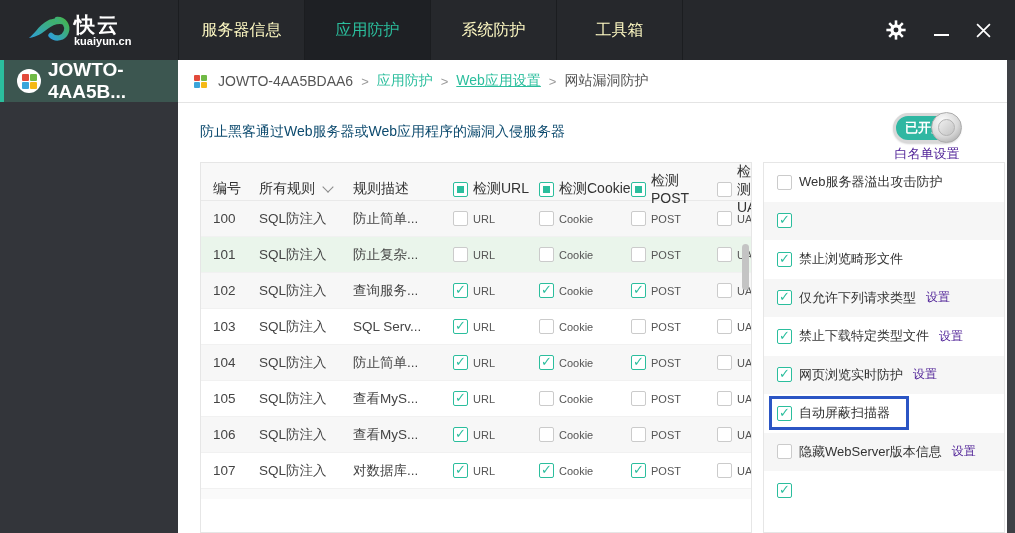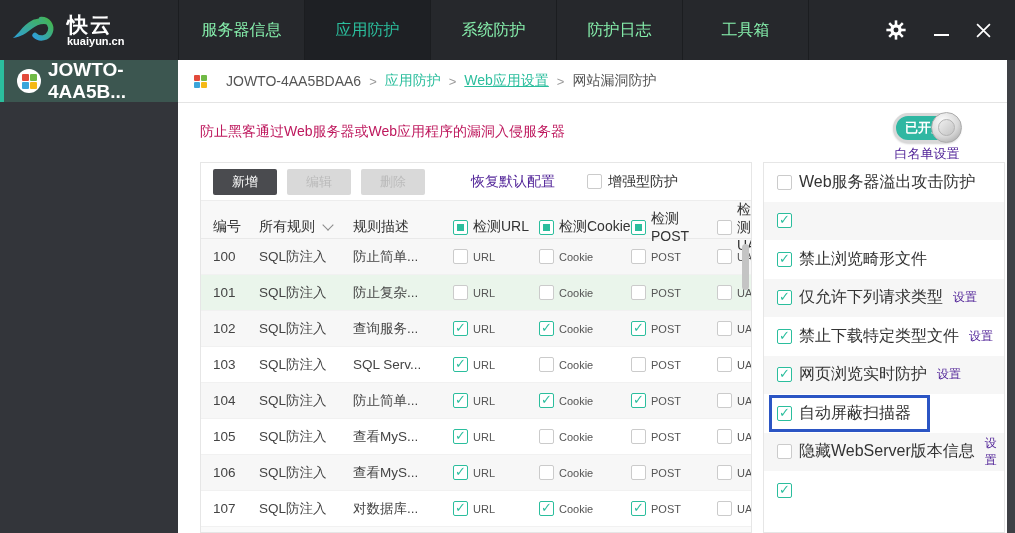"快云" .logo { gap: 9px -> none; padding-left: 12px -> 28px }
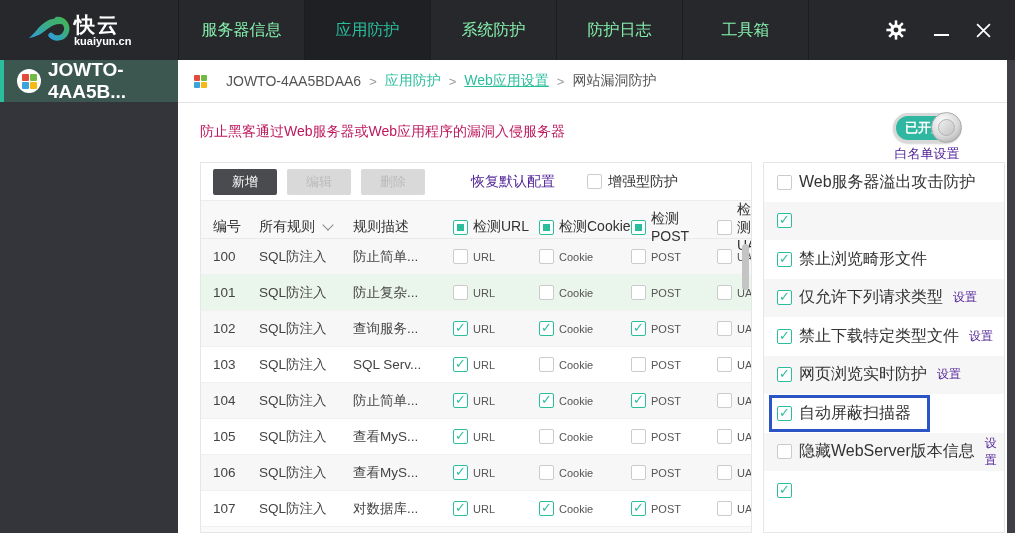"服务器信息" .nav-item { color: #86efac -> #fef9c3 }
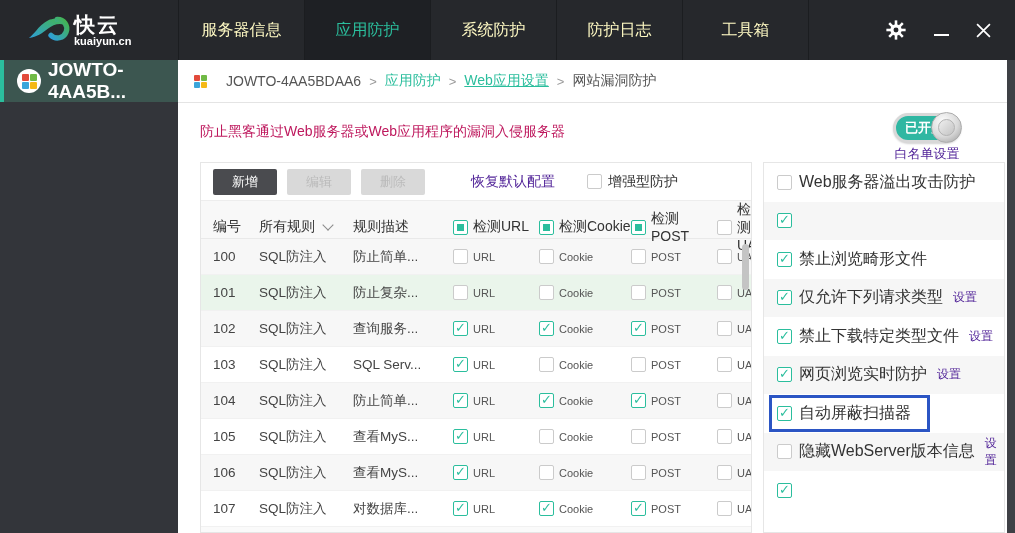"防护日志" div.nav-item { html: <div>防护日志</div> -> none }
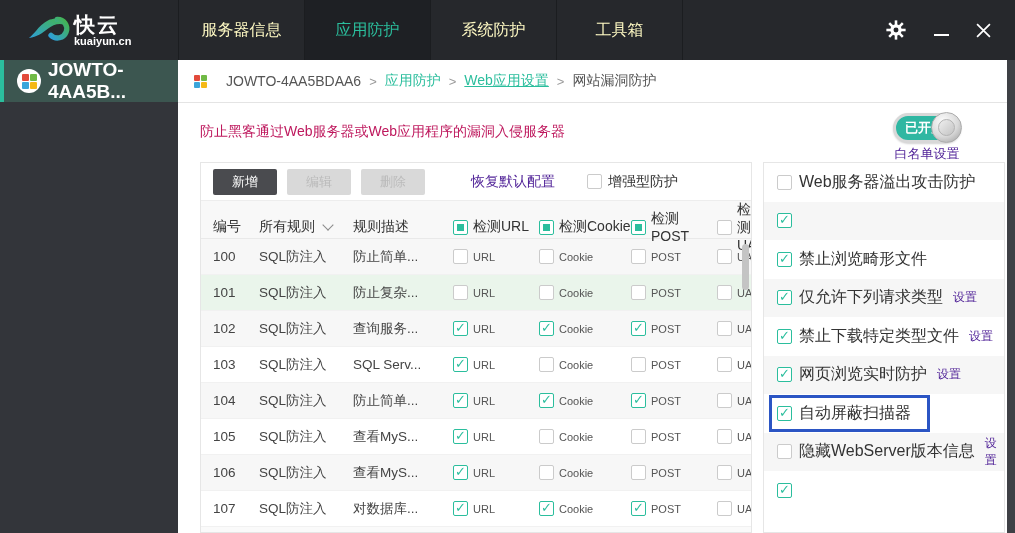"JOWTO-4AA5BDAA6" .breadcrumb { gap: 16px -> 8px }
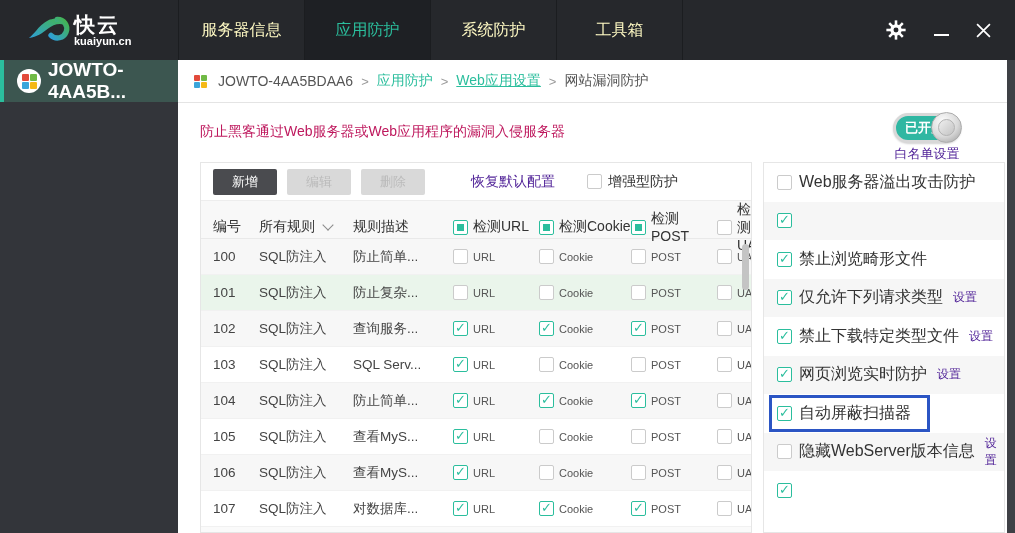"防止黑客通过Web服务器或Web应用程序的漏洞入侵服务器" .desc-text { color: #be185d -> #0c4a6e }
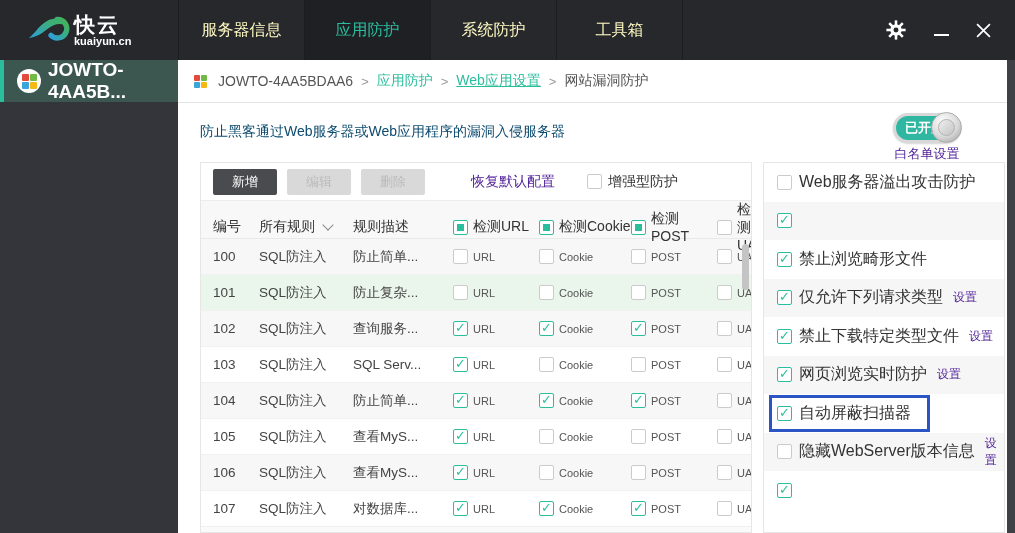"新增" div.toolbar { html: <div> <button>新增</button> <button>编辑</button> <button>删除</button> <a>恢复默认配置</a> <span> <span></span> <span>增强型防护</span> </span> </div> -> none }
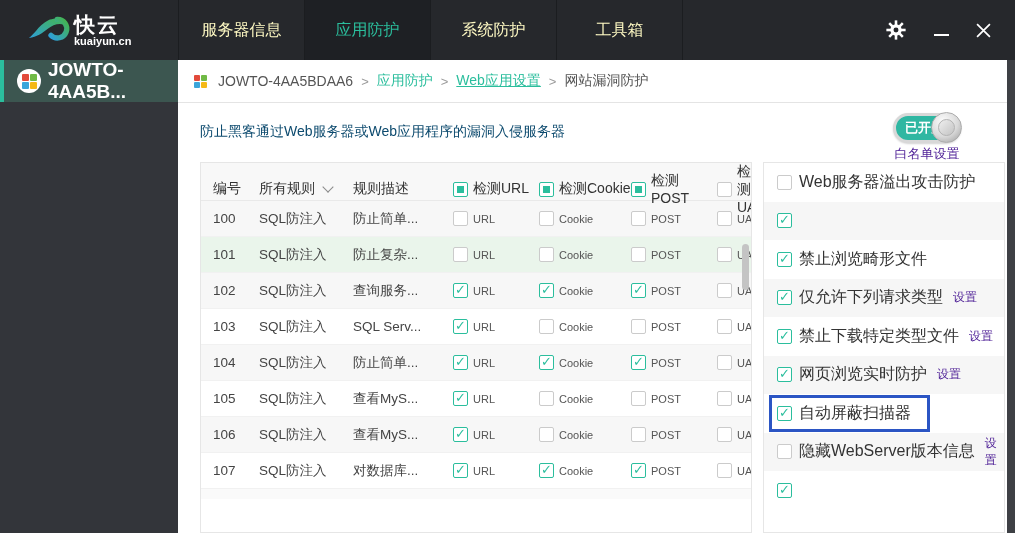"Web服务器溢出攻击防护" .set-label { font-size: 16px -> 13px }
